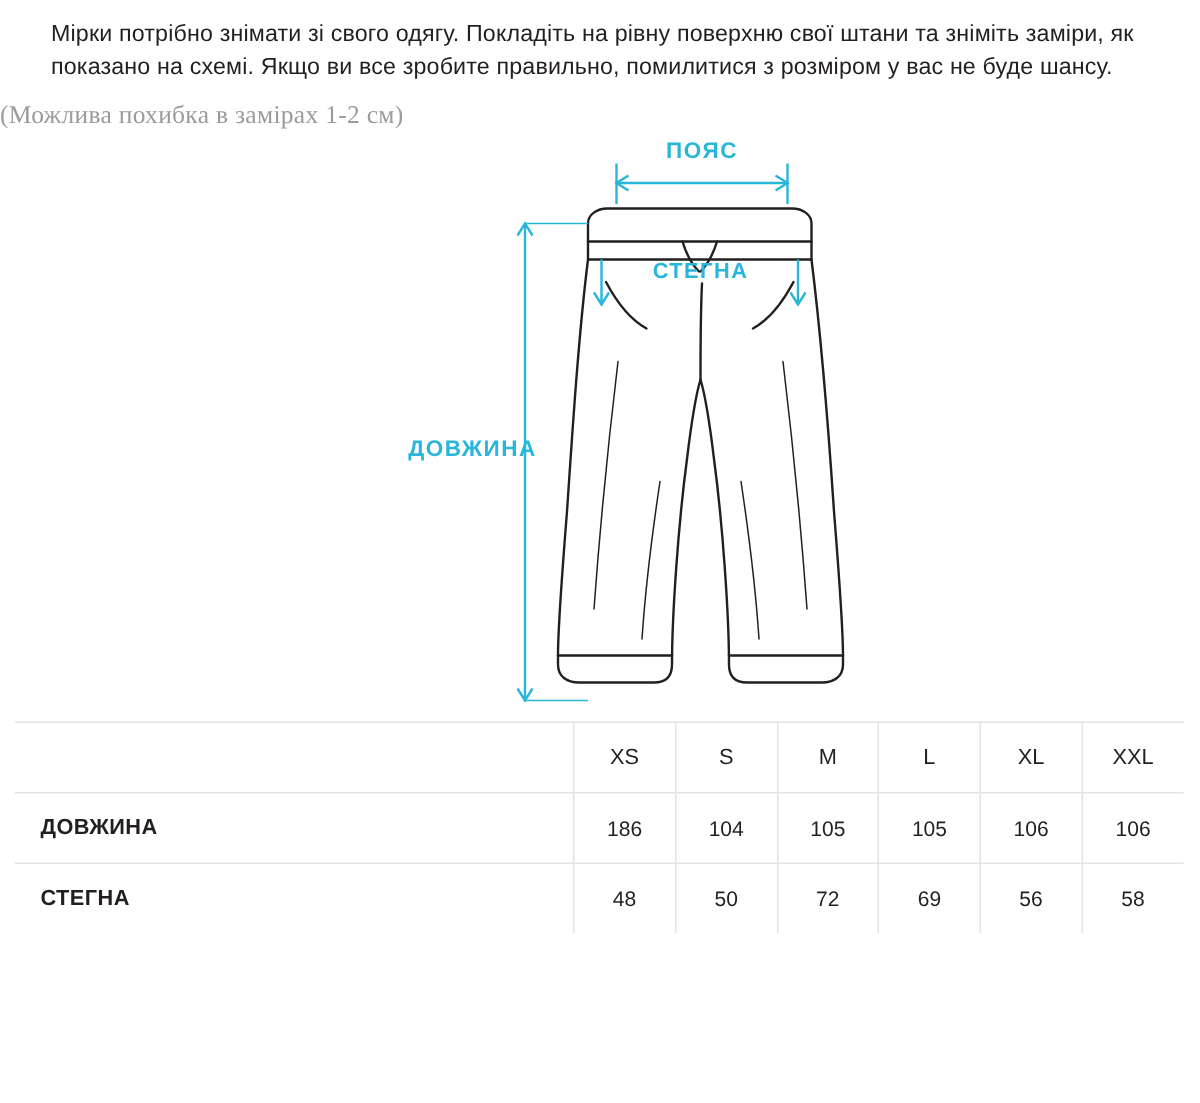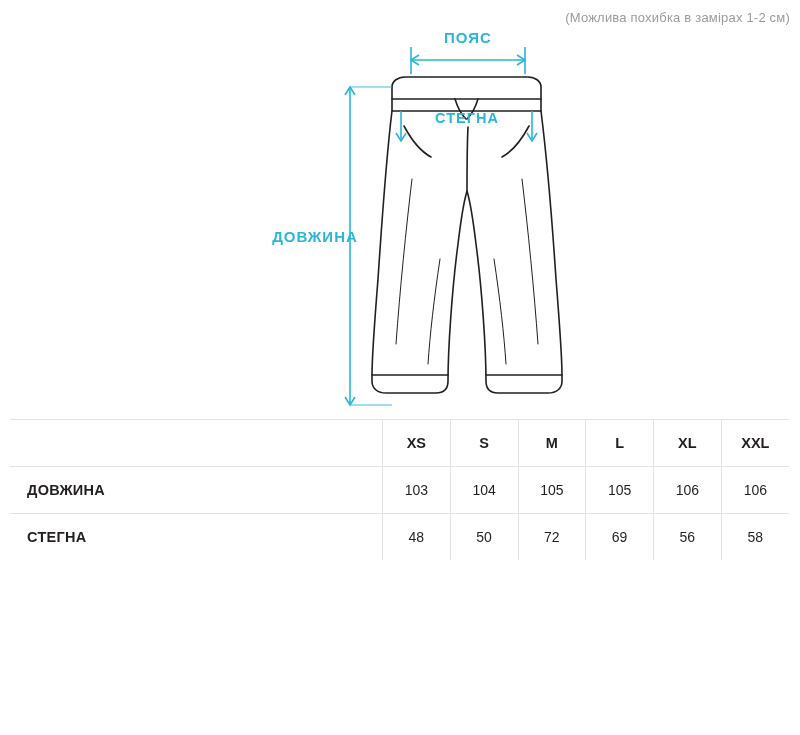"Мірки потрібно знімати зі свого" div.intro { html: none -> <div>Мірки потрібно знімати зі свого одягу. Покладіть на рівну поверхню свої штани та зніміть заміри, як показано на схемі. Якщо ви все зробите правильно, помилитися з розміром у вас не буде шансу.</div> }
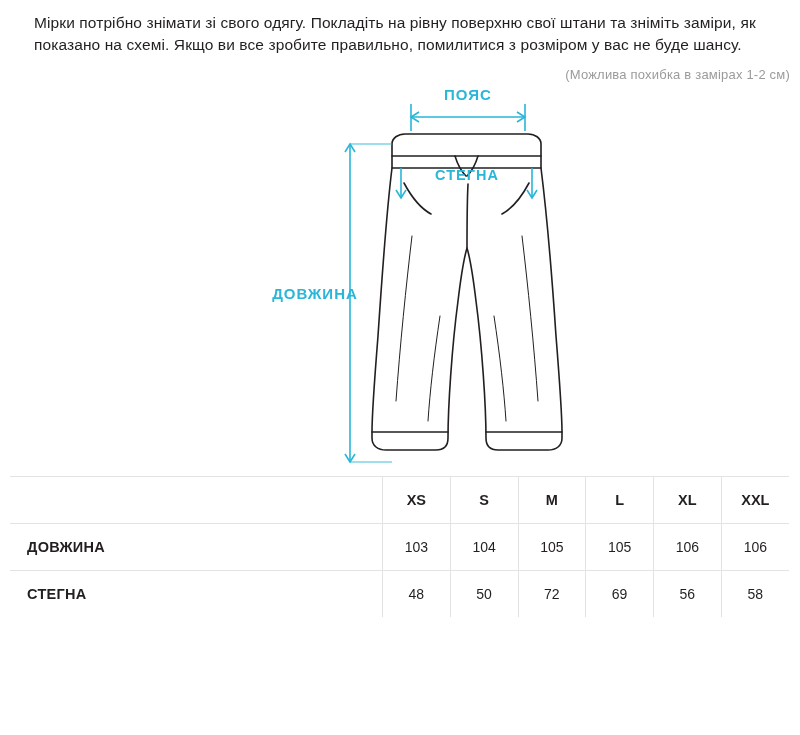"(Можлива похибка в замірах 1-2" .note { font-family: none -> Liberation Serif, serif; font-size: 13px -> 17px; text-align: right -> left }
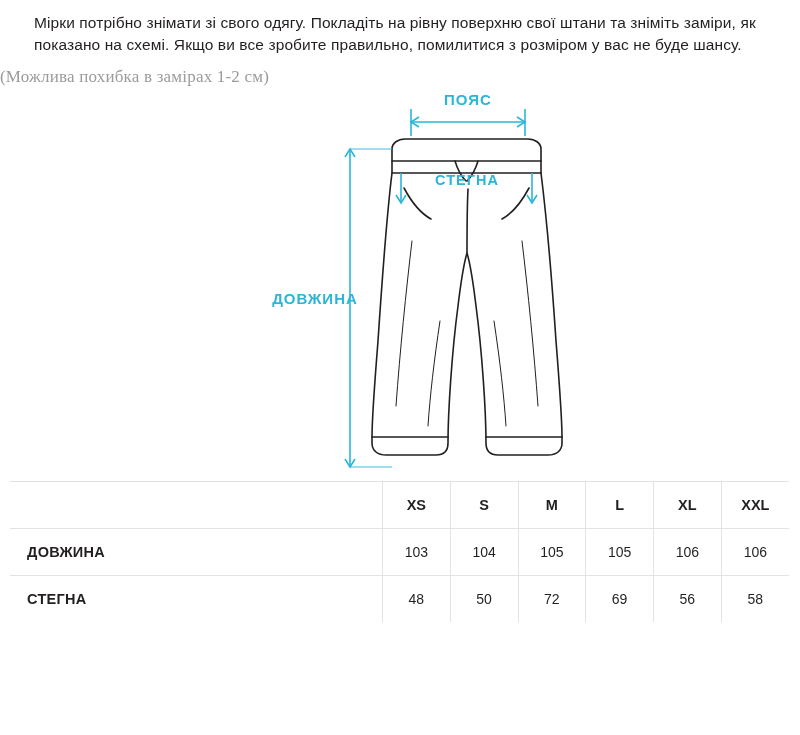"XS" table.size-table th { font-weight: bold -> normal }
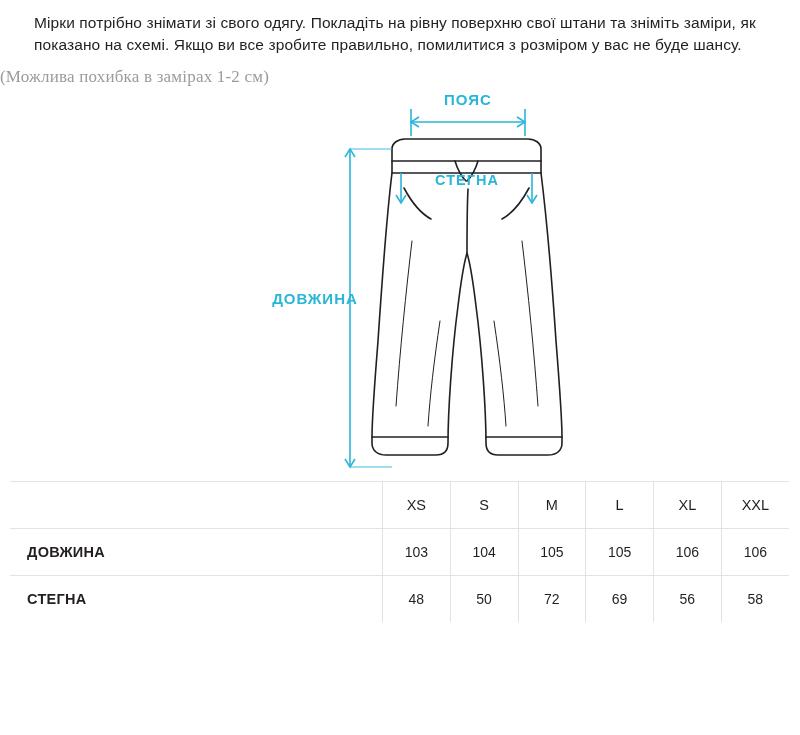"103" td { text: 103 -> 186 }
